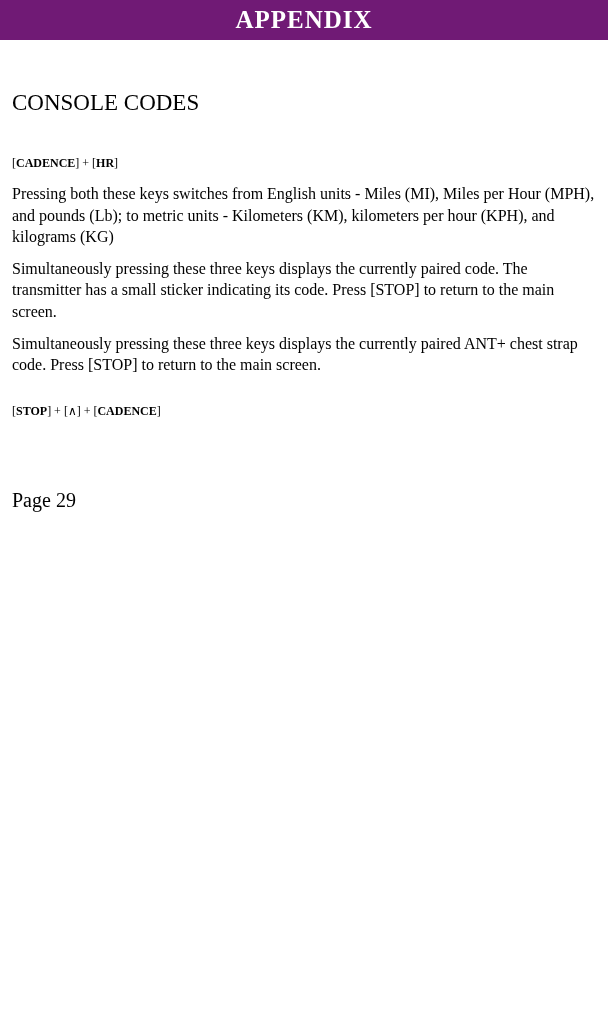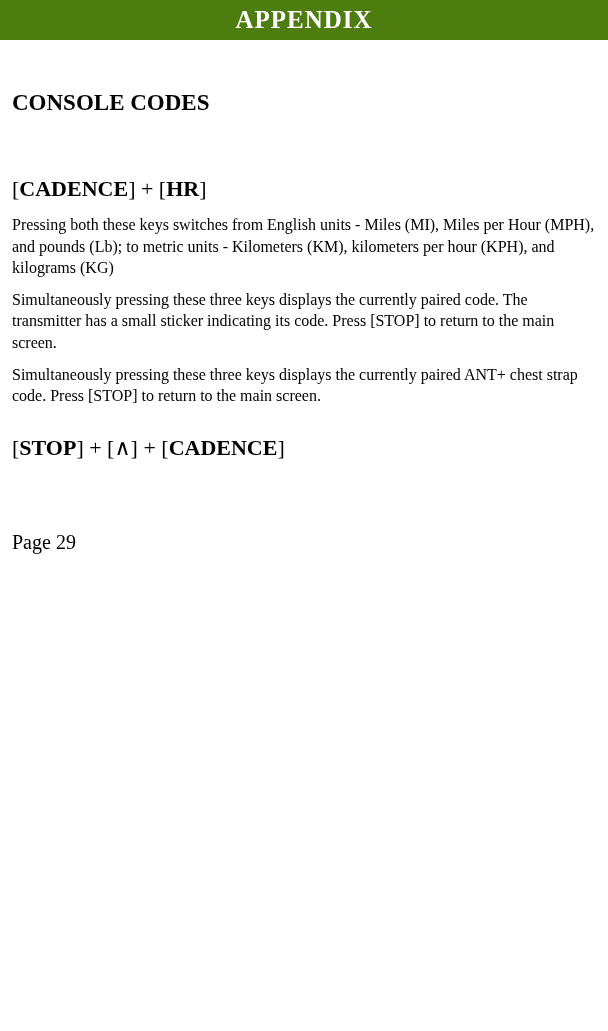"APPENDIX" .header-bar { background: #4d7c0f -> #701a75 }
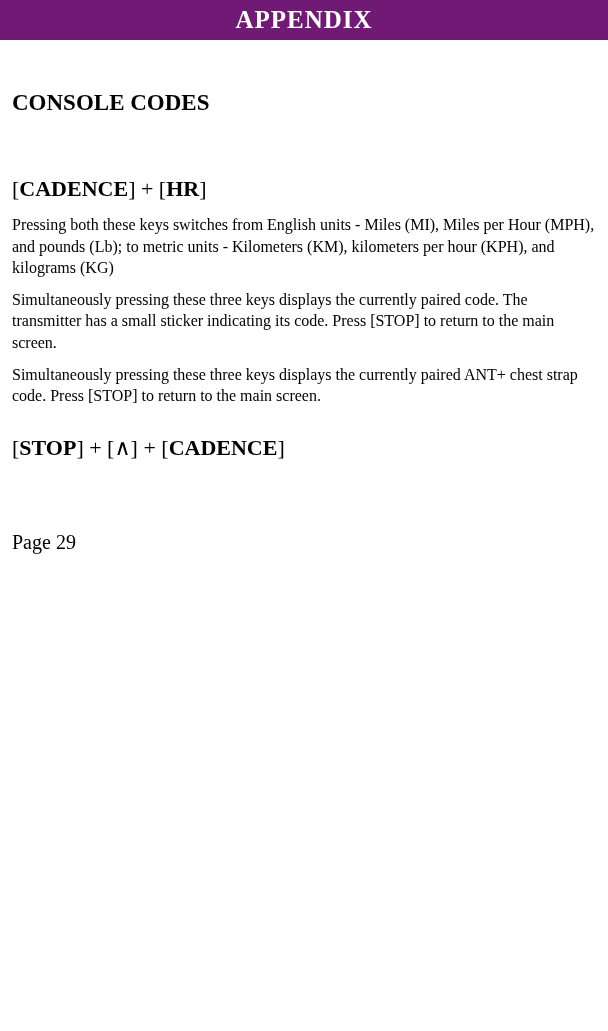"CONSOLE CODES" .section-title { font-weight: bold -> normal; margin-bottom: 60px -> 40px }
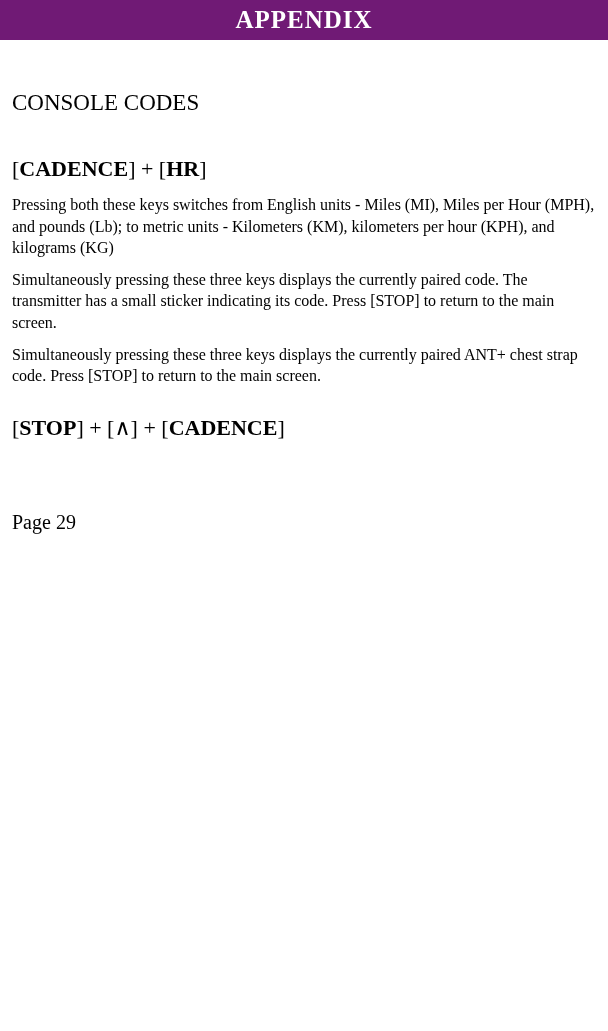"[CADENCE] + [HR]" .code-heading { font-size: 22px -> 12px }
